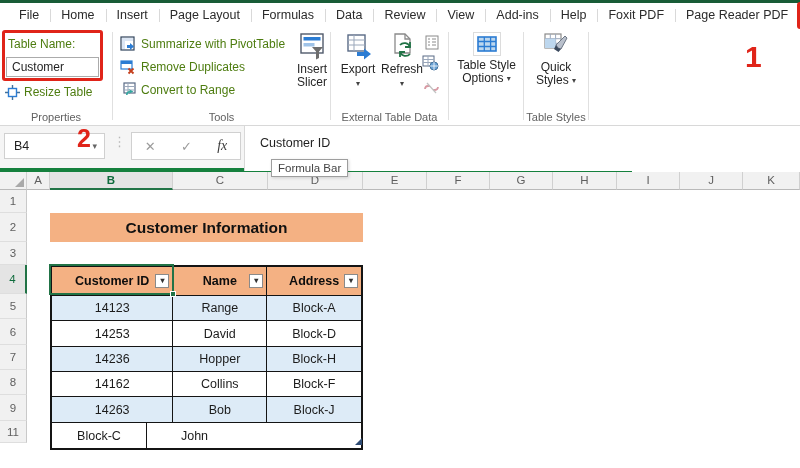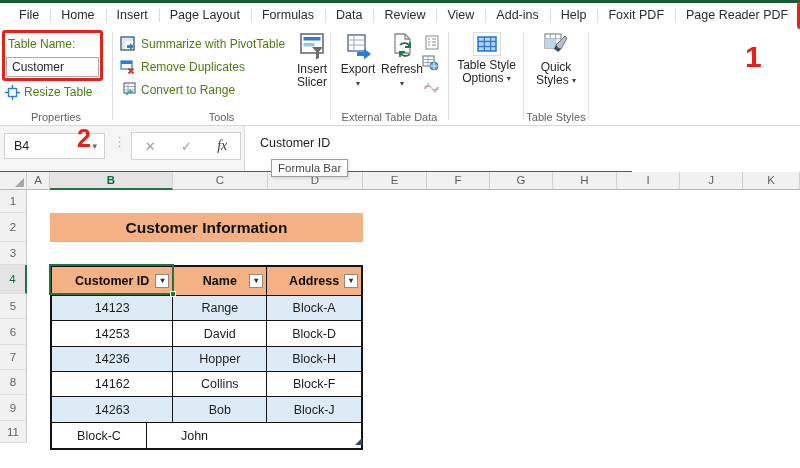"B4" .fbar { border-bottom: 1px solid #15803d -> 4px solid #15803d }
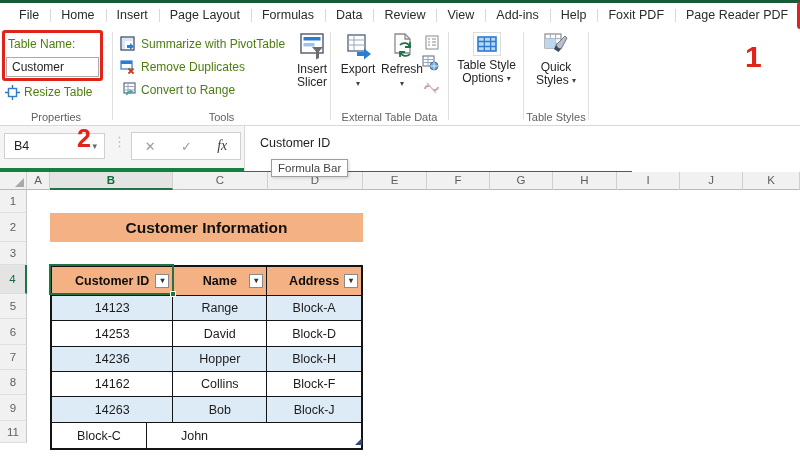"14263" div.trow { justify-content: none -> flex-end }
